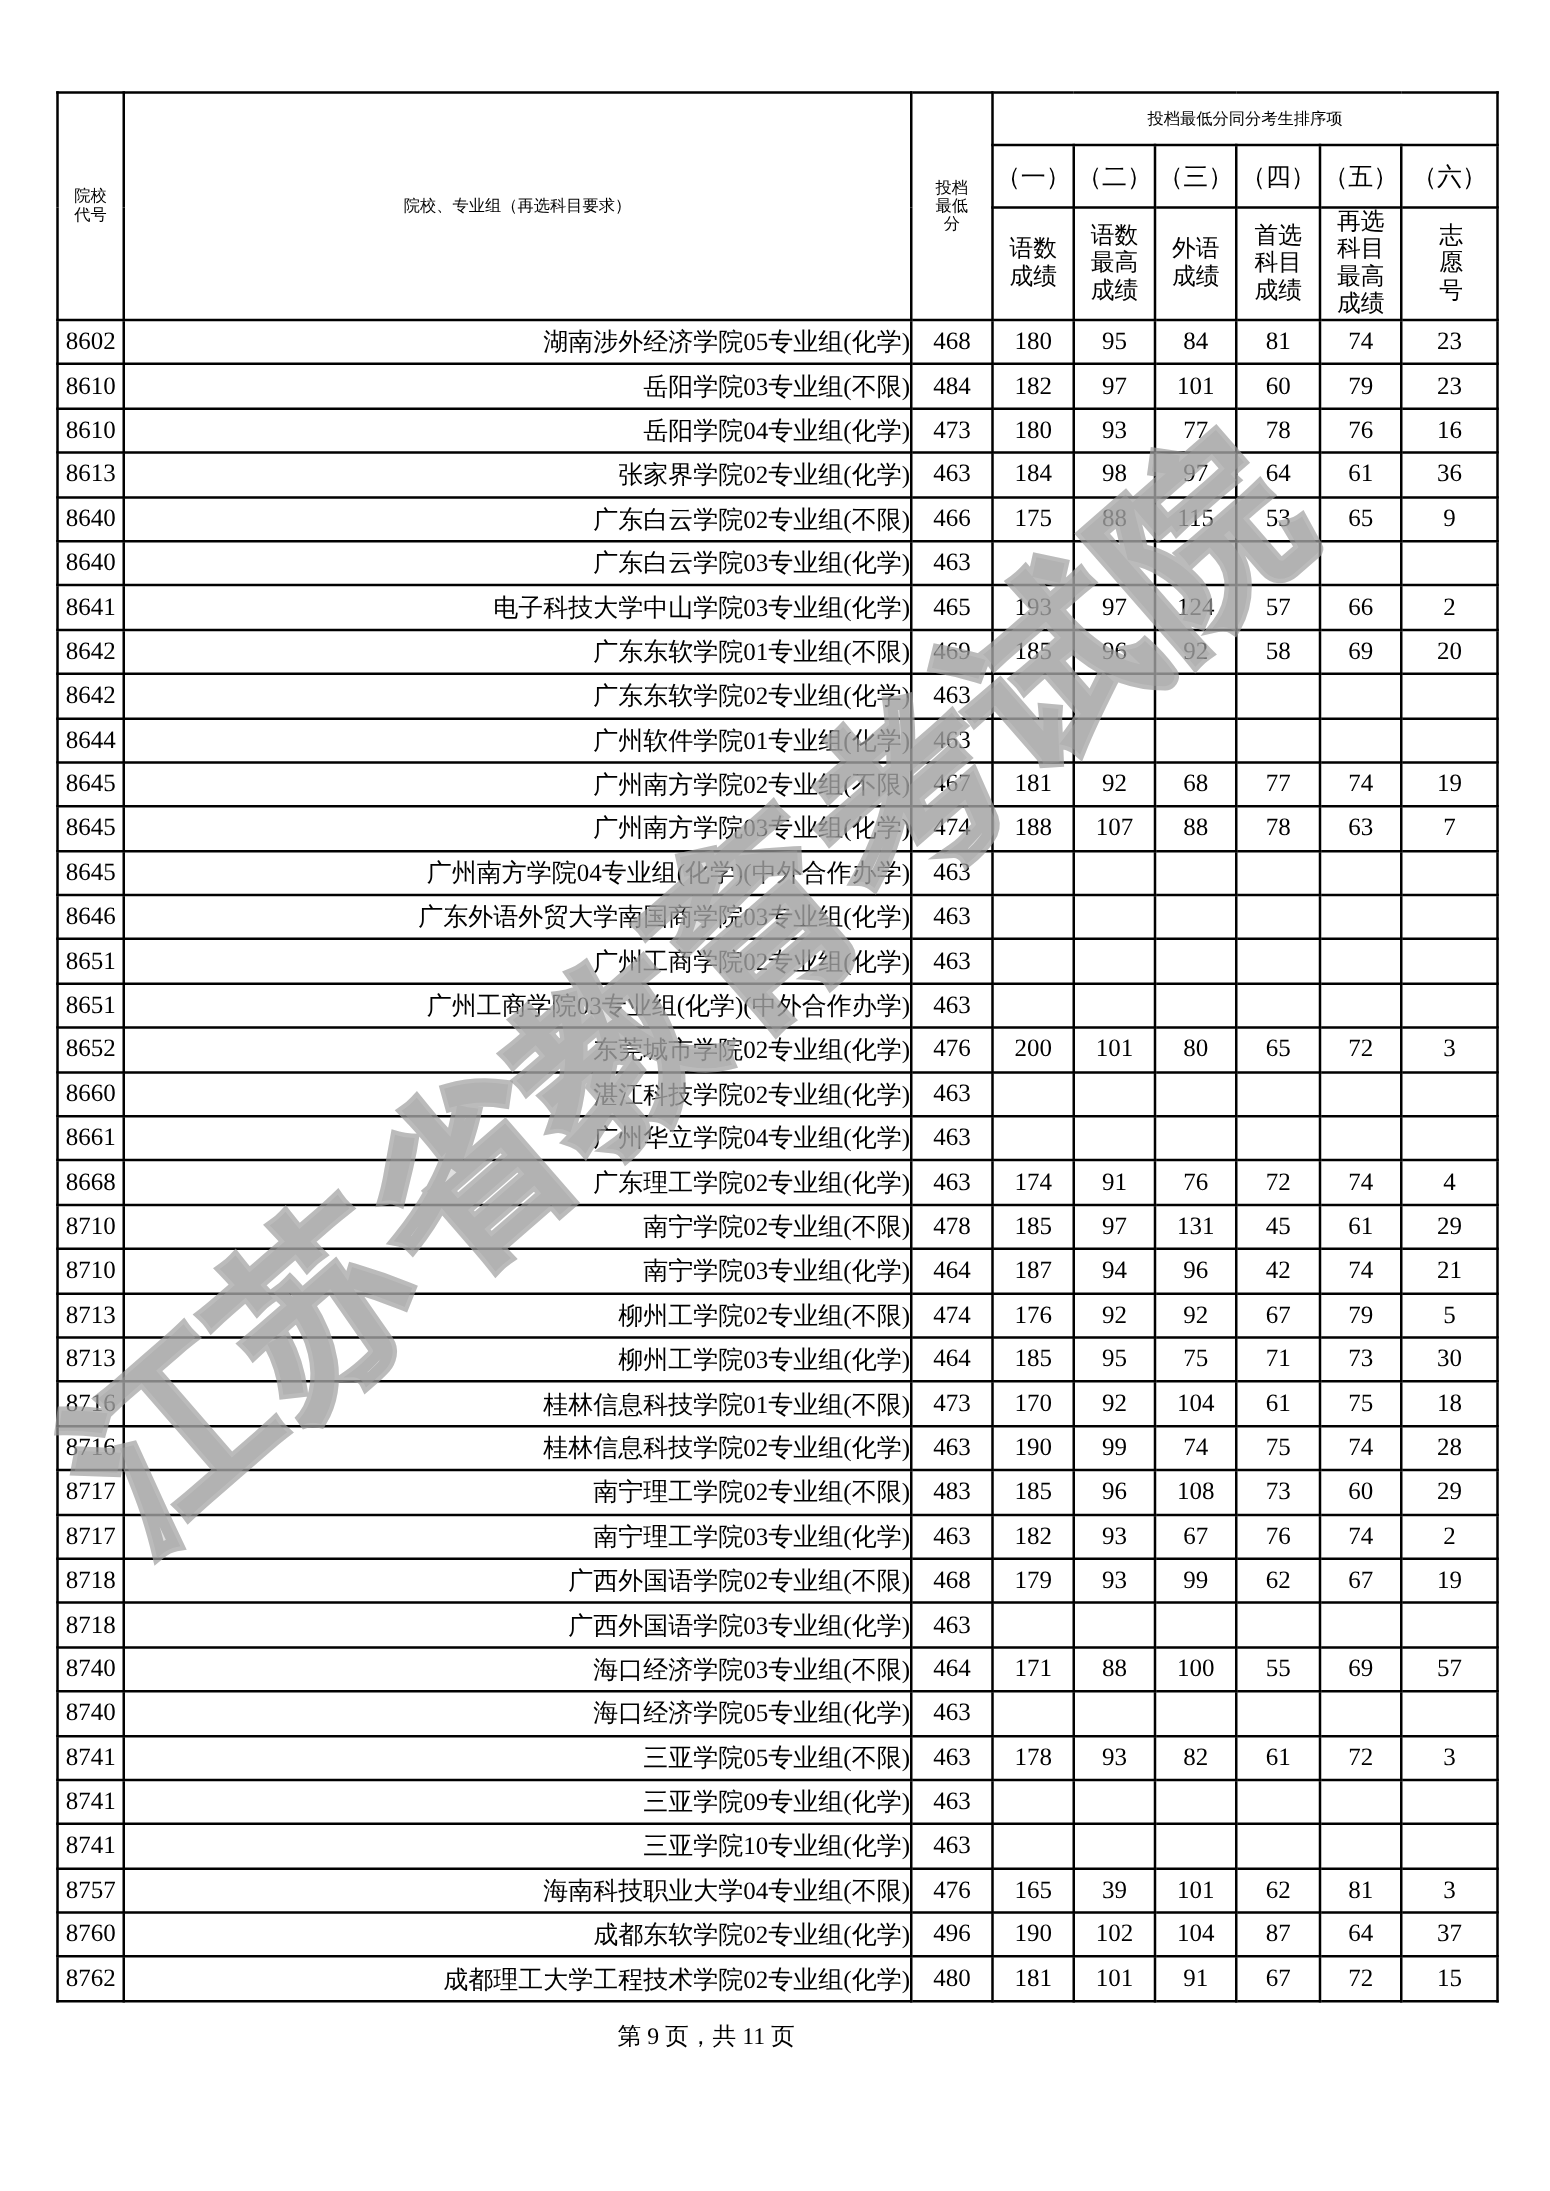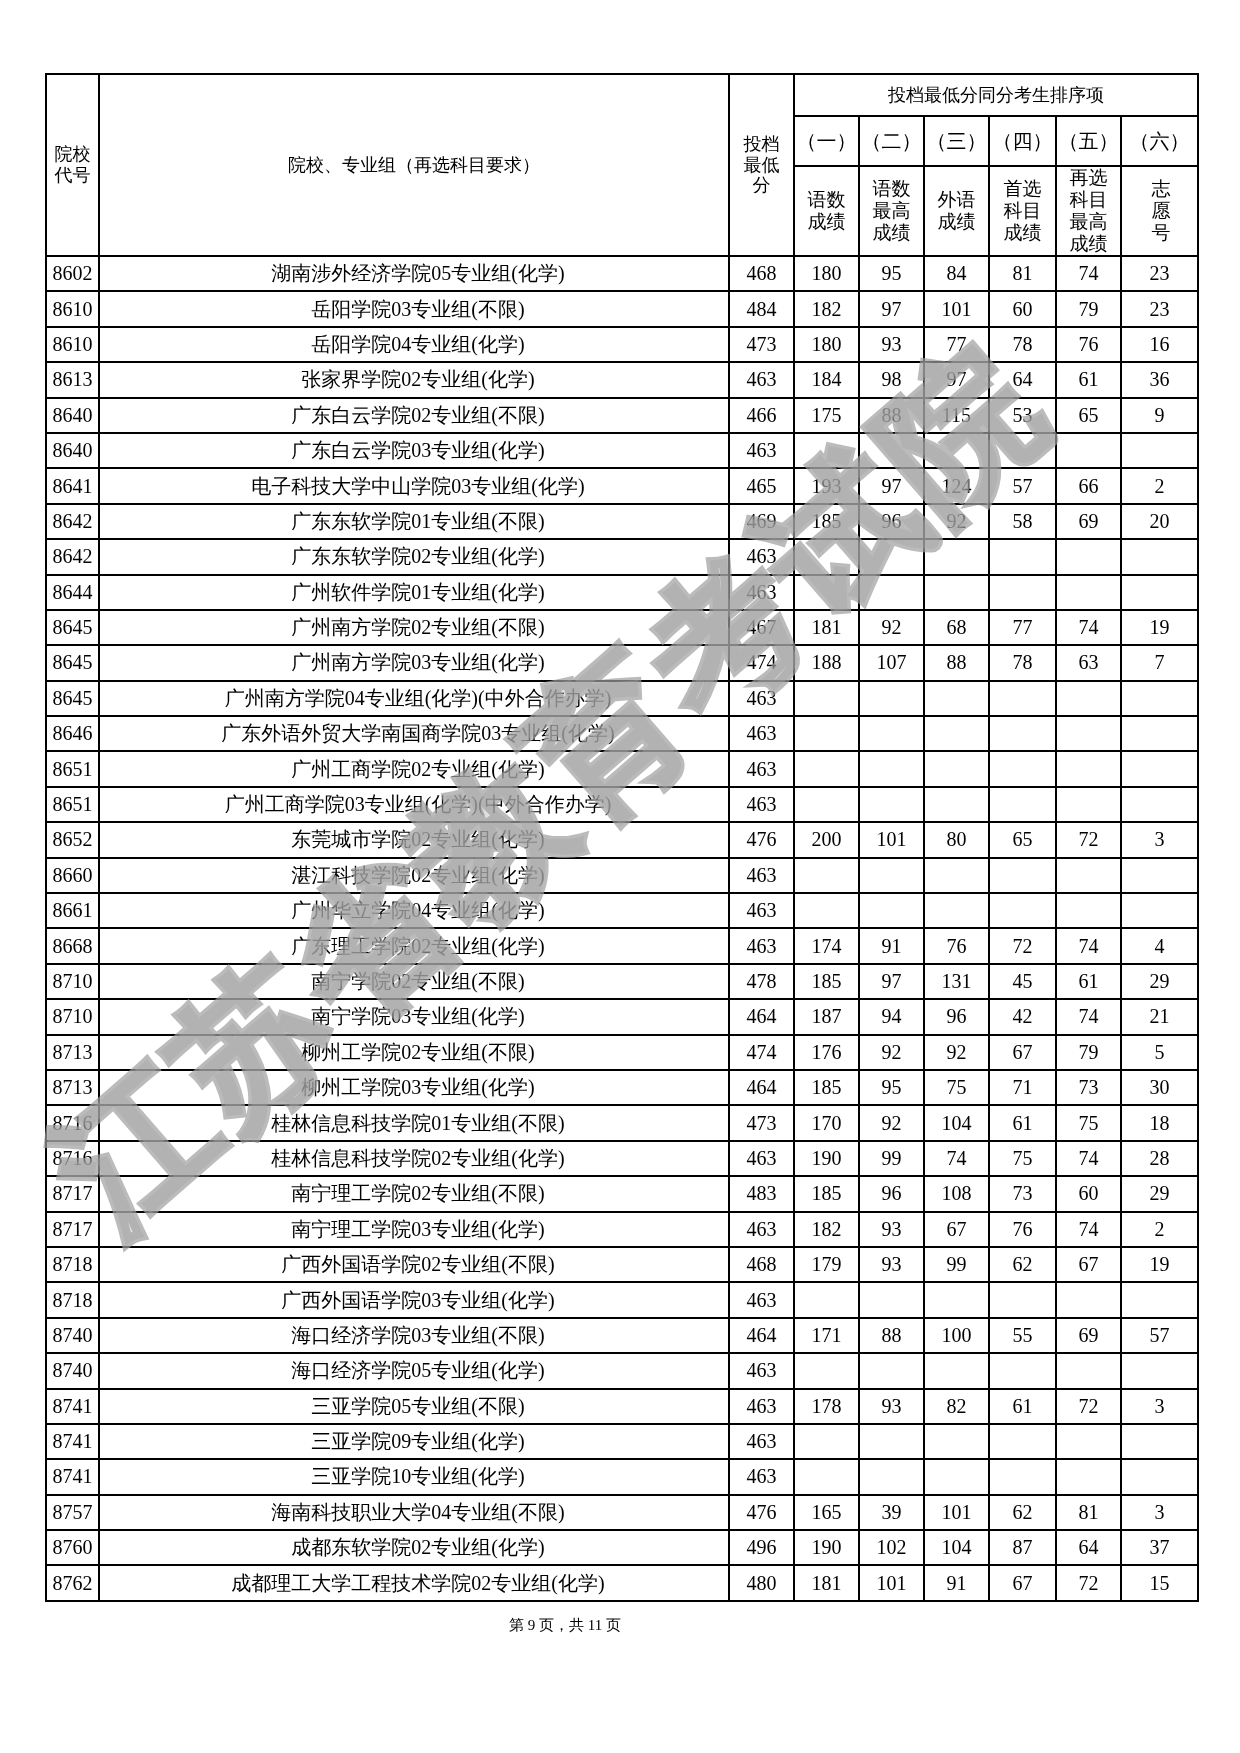"投档最低分同分考生排序项" .hr1 th { font-size: 18px -> 13px }
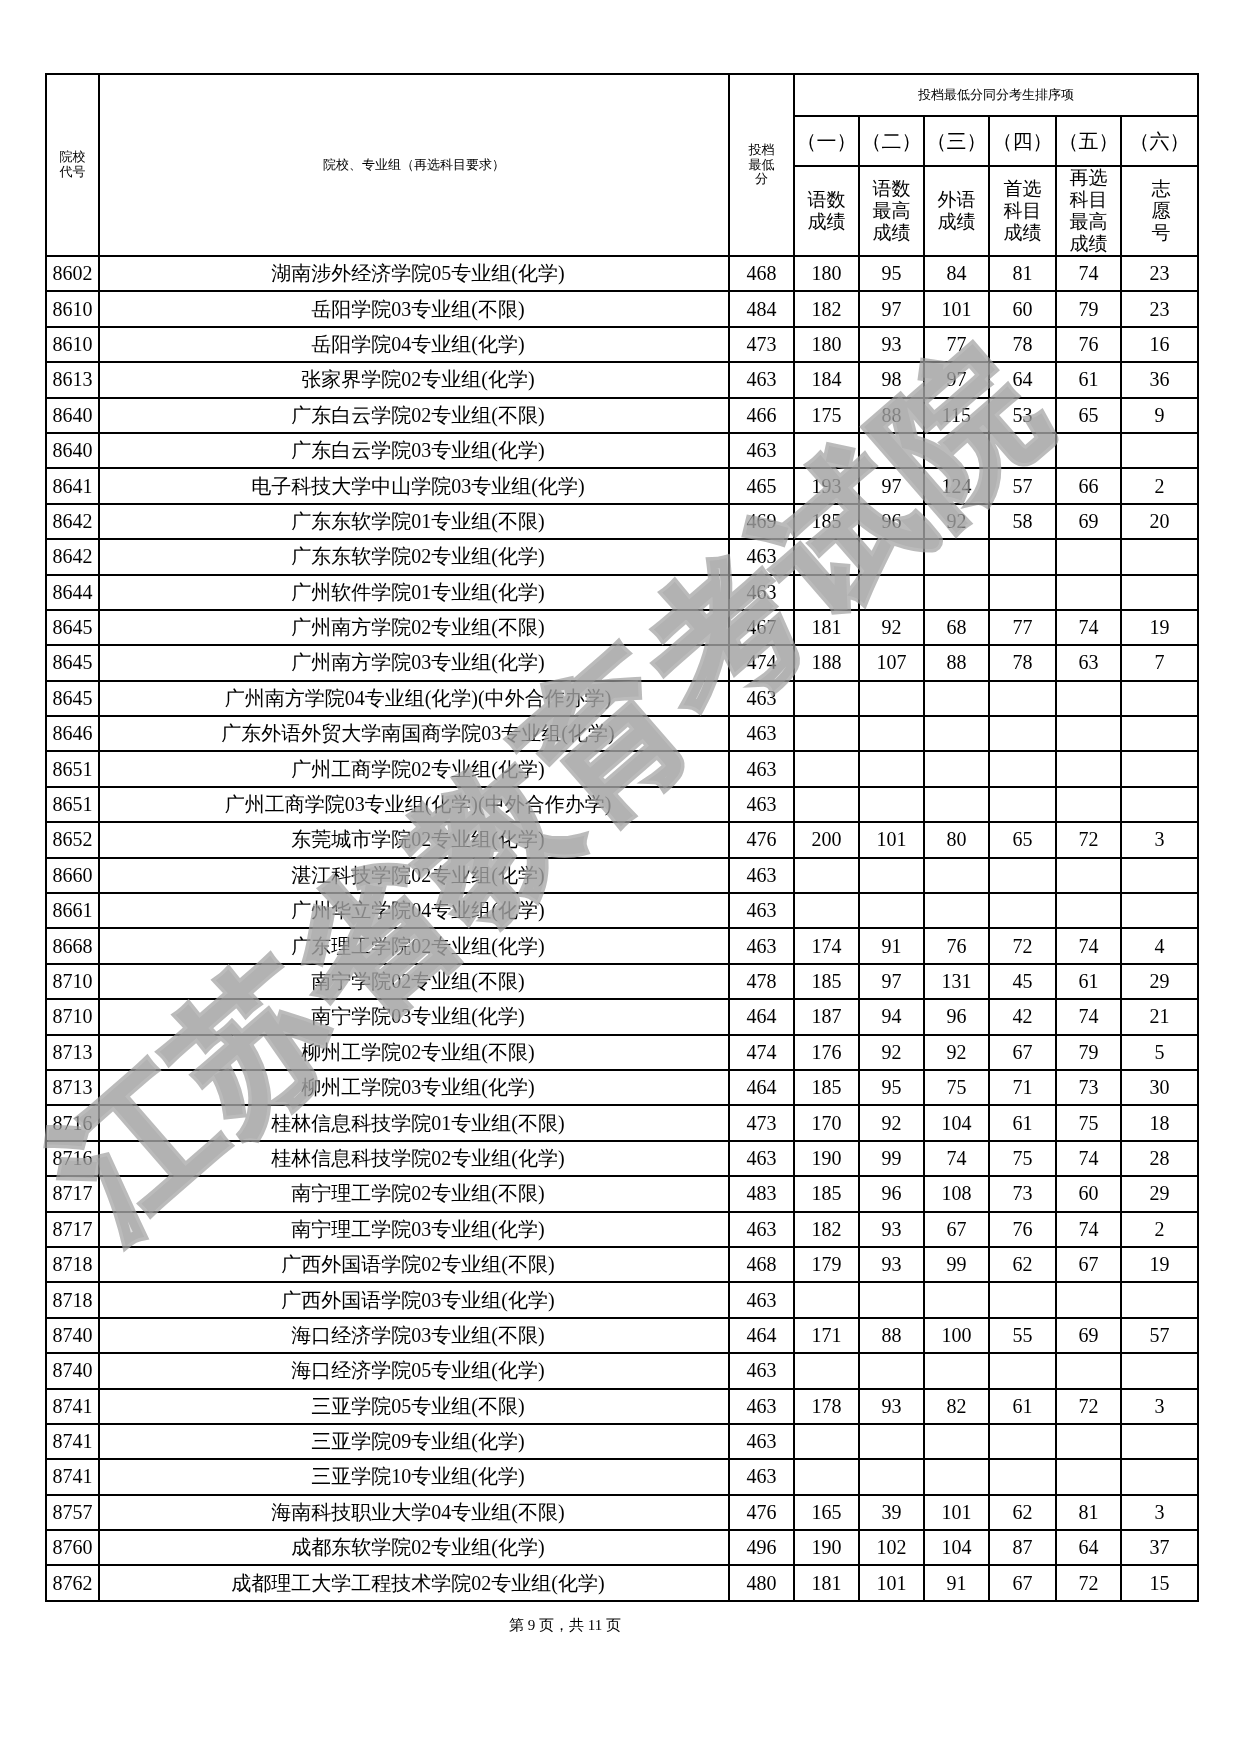"湖南涉外经济学院05专业组(化学)" td.c-name { text-align: center -> right }
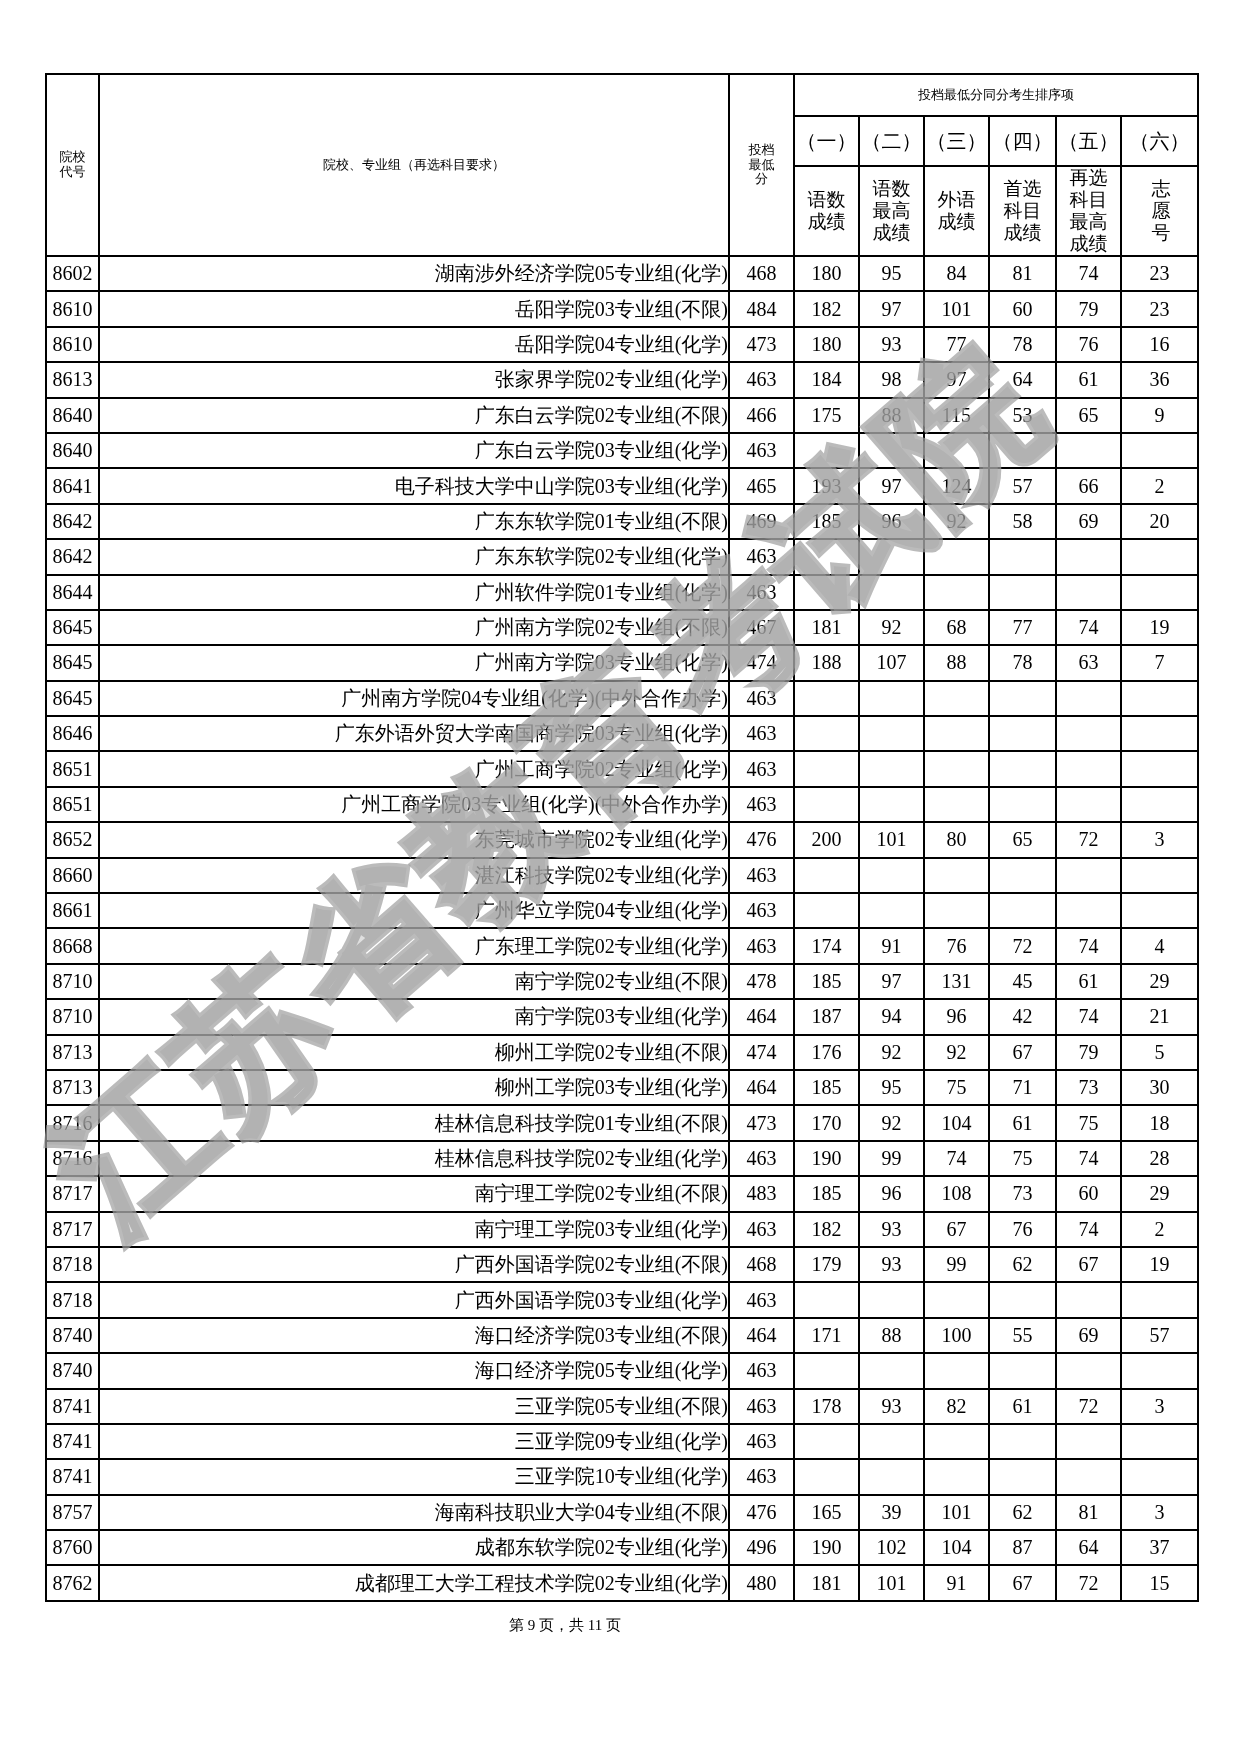"第 9 页，共 11 页" .footer { font-size: 15px -> 19px }
